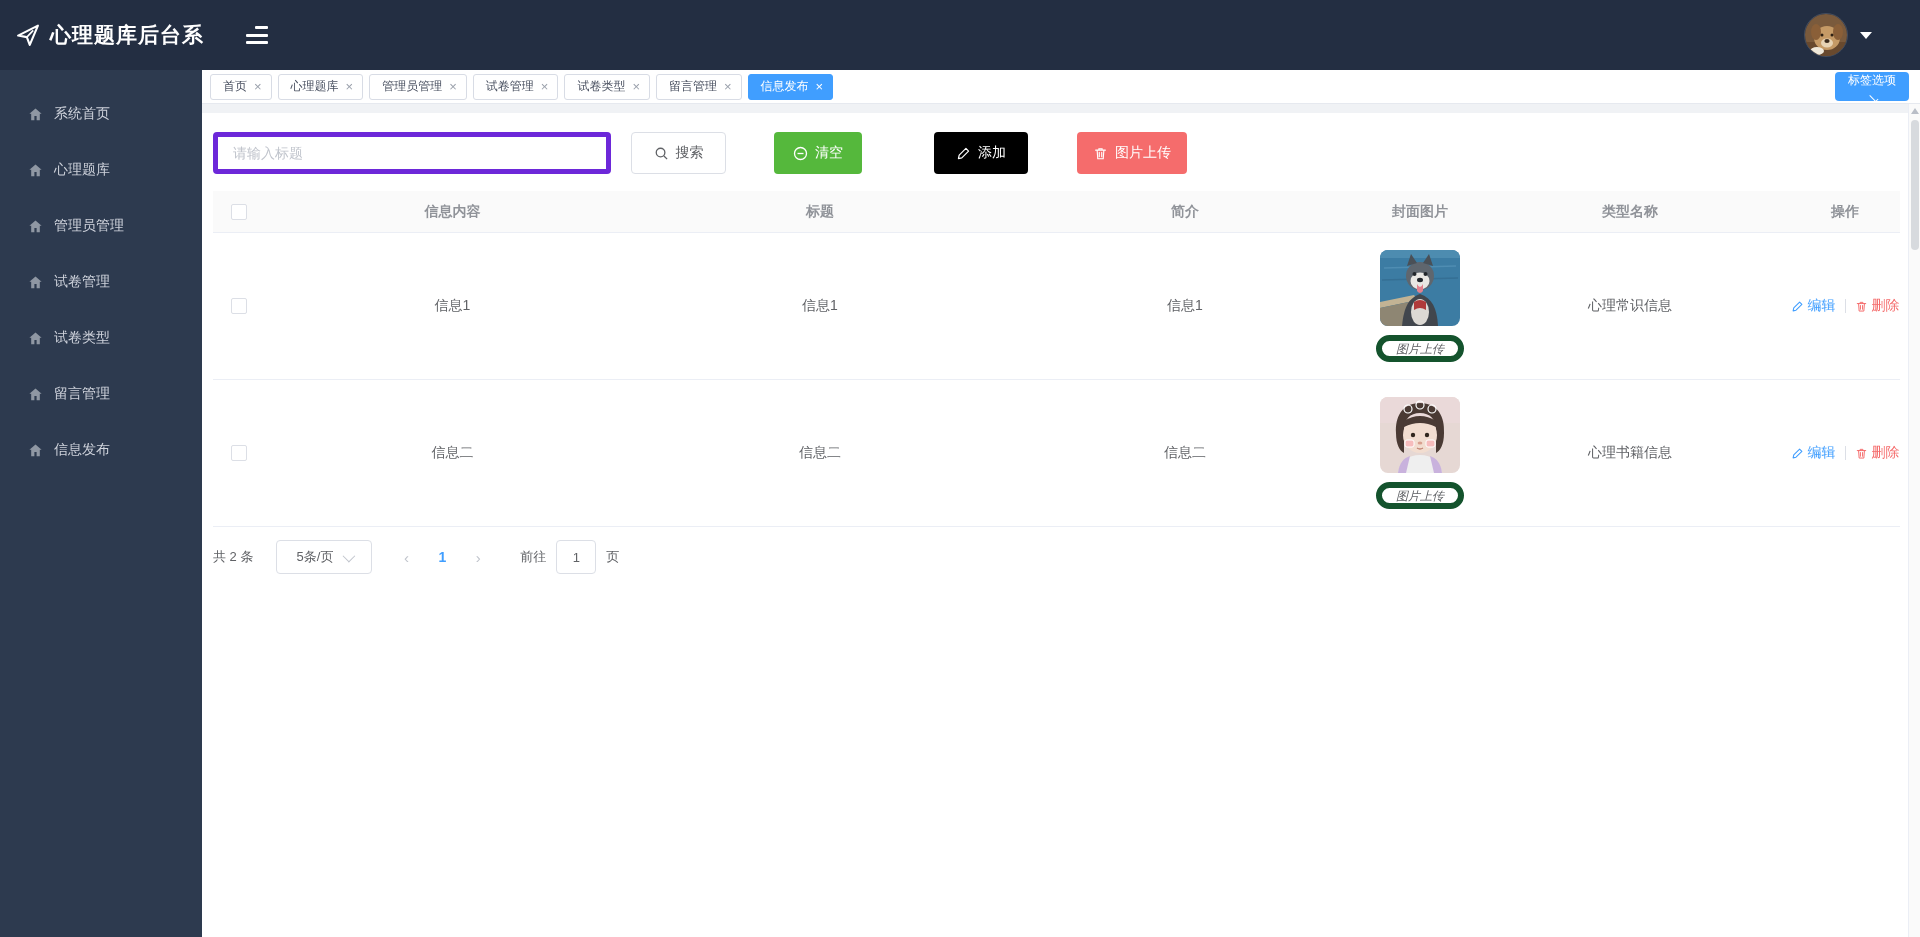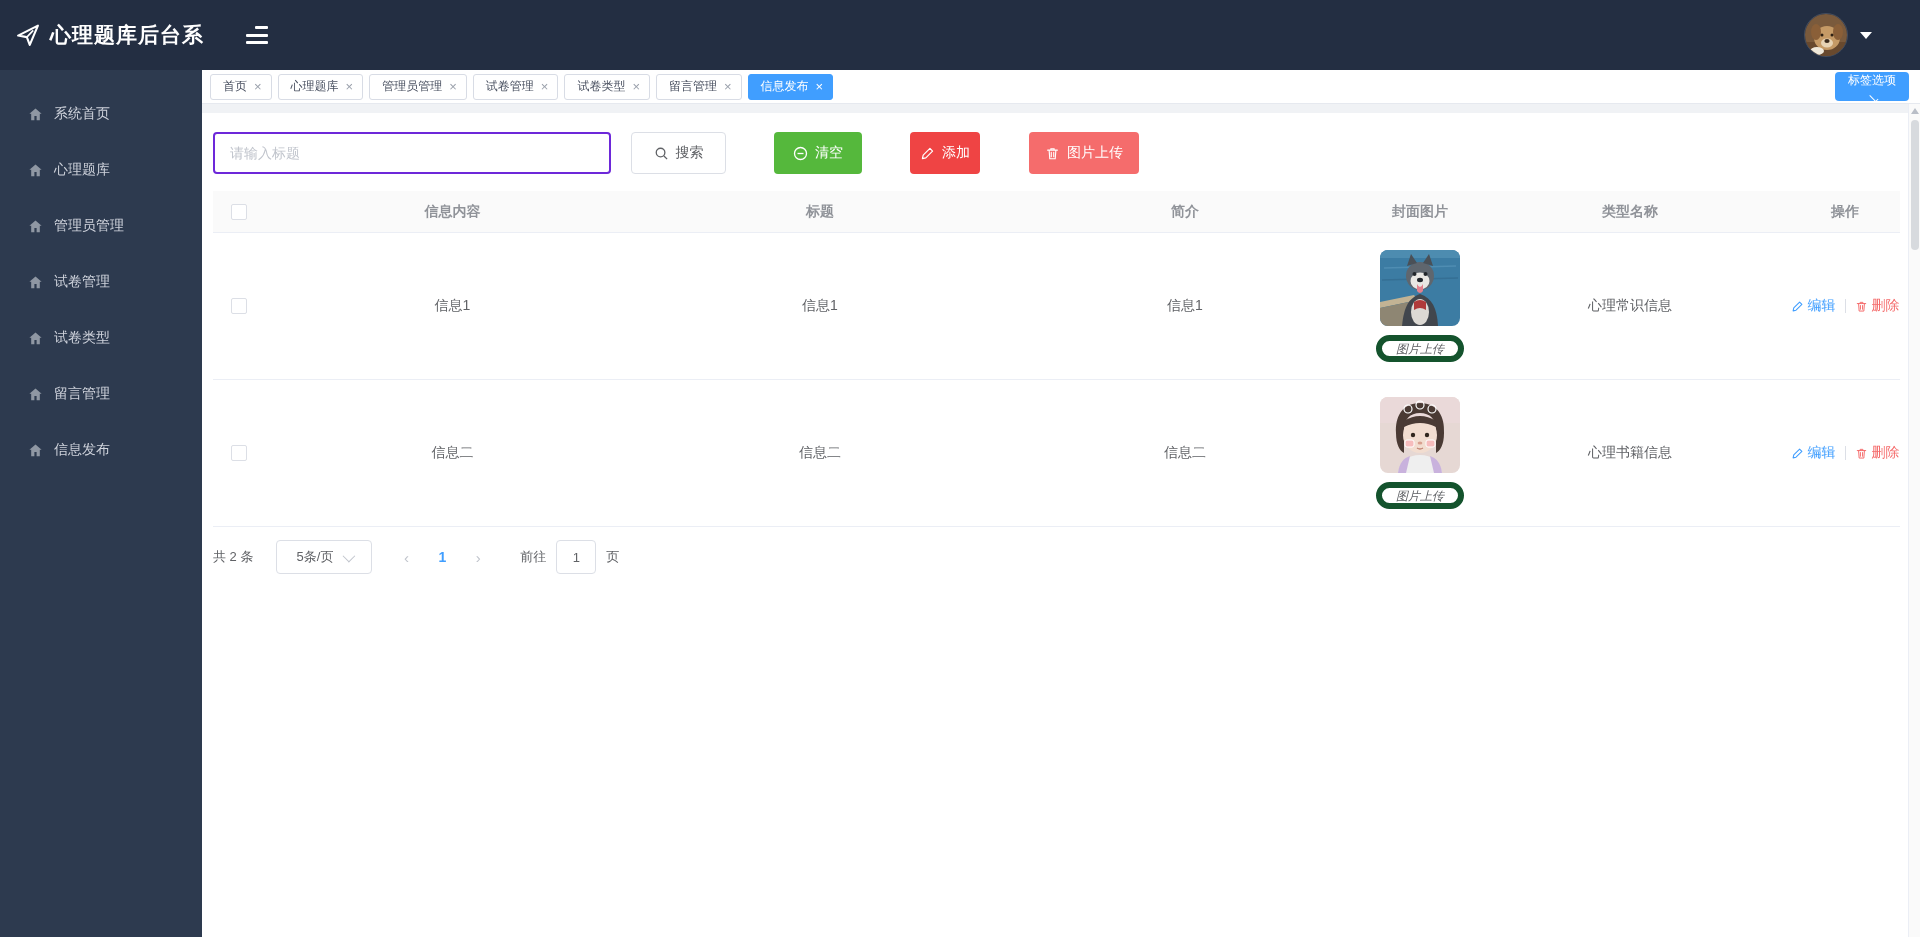"请输入标题" .search-input { border: 2px solid #6d28d9 -> 5px solid #6d28d9 }
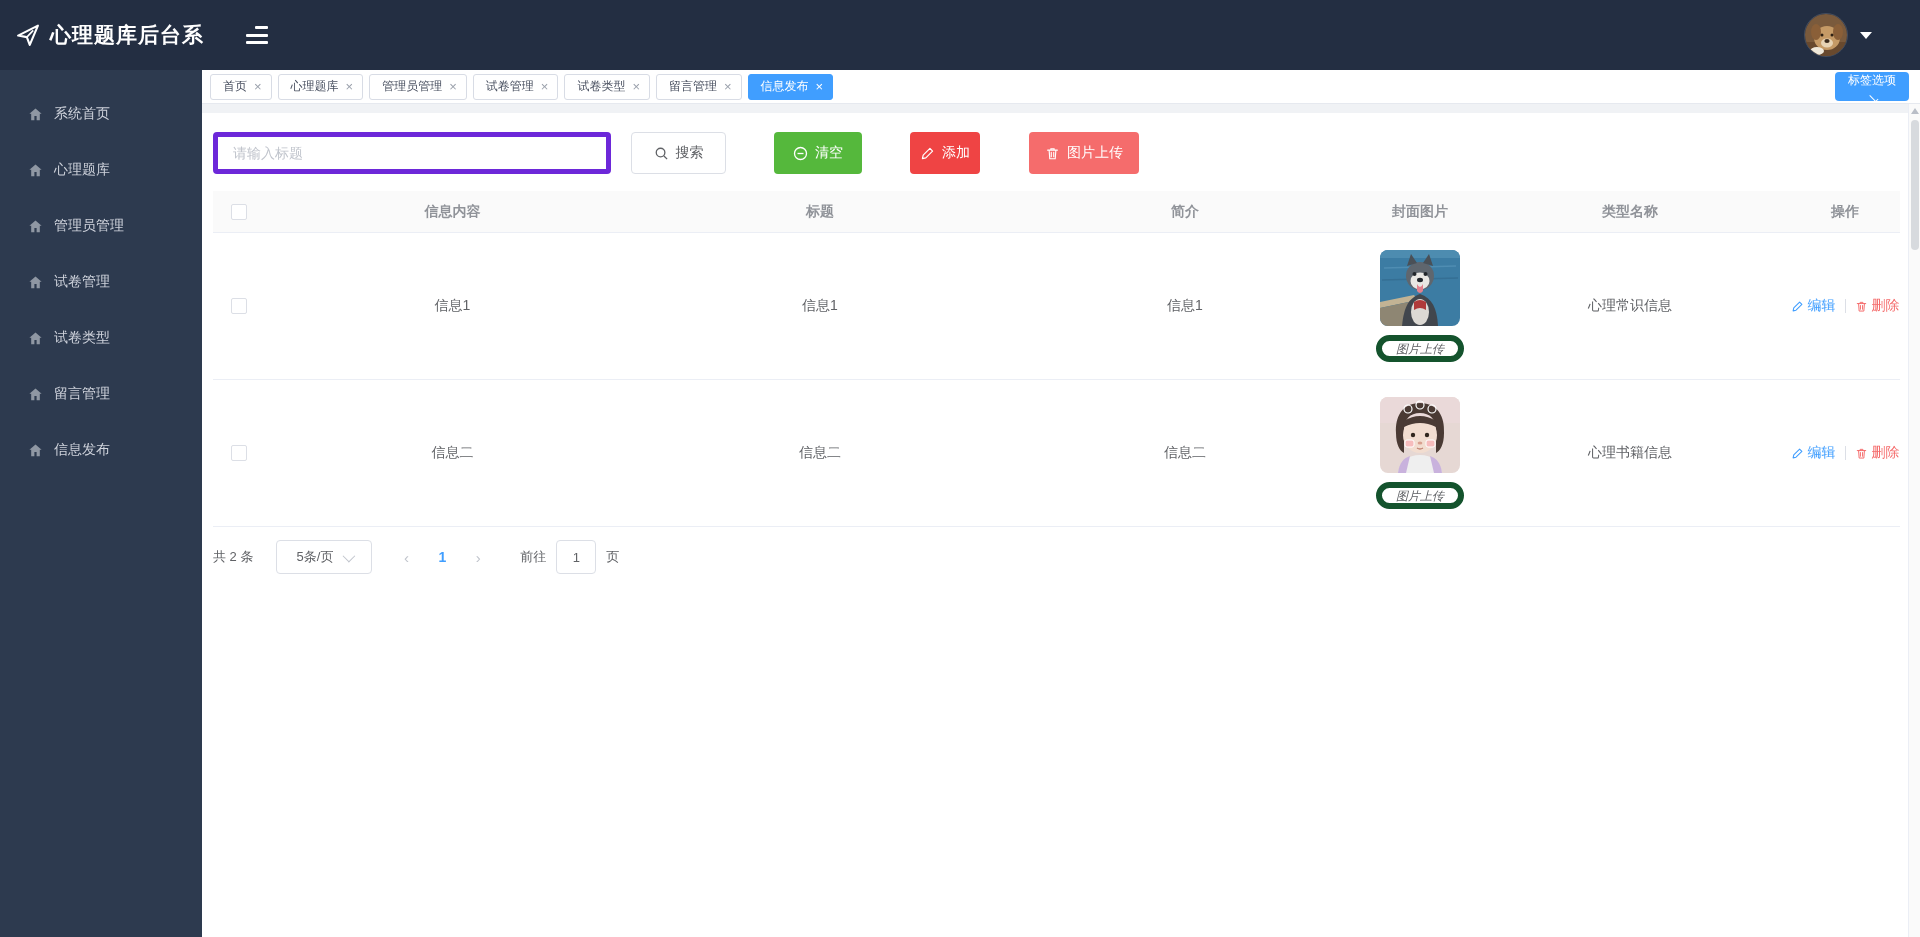"添加" .btn-add { background: #ef4444 -> #000000; margin-left: 48px -> 72px; padding: 0 10px -> 0 22px }
